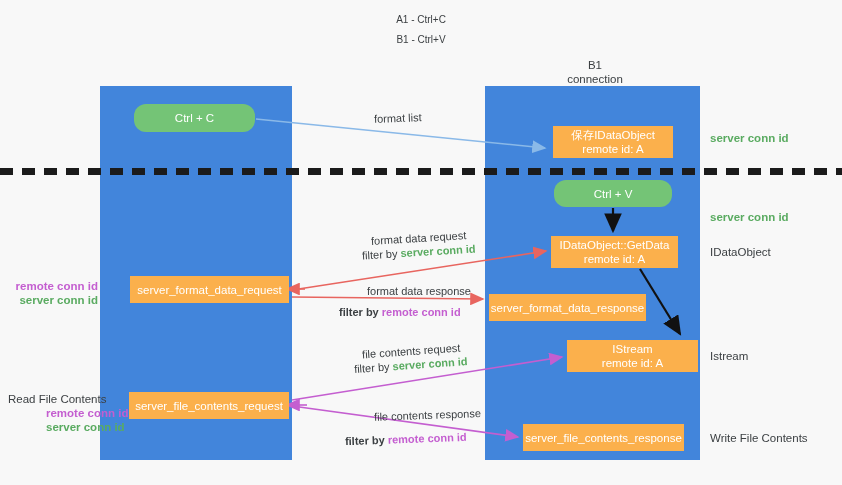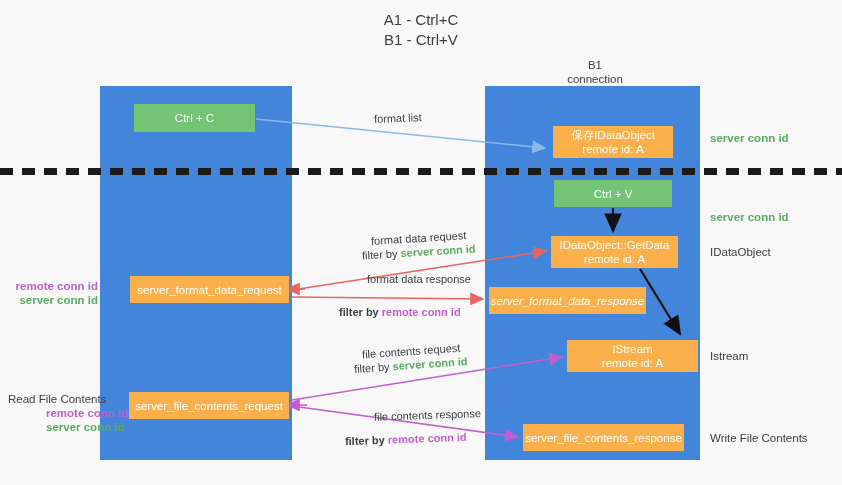"A1 - Ctrl+C" .title { font-size: 15px -> 10px }
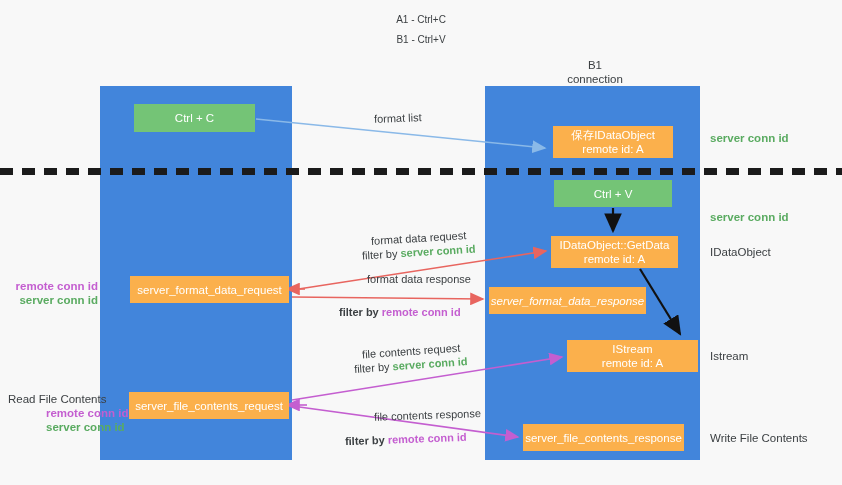"Ctrl + C" .box.green { border-radius: none -> 12px }
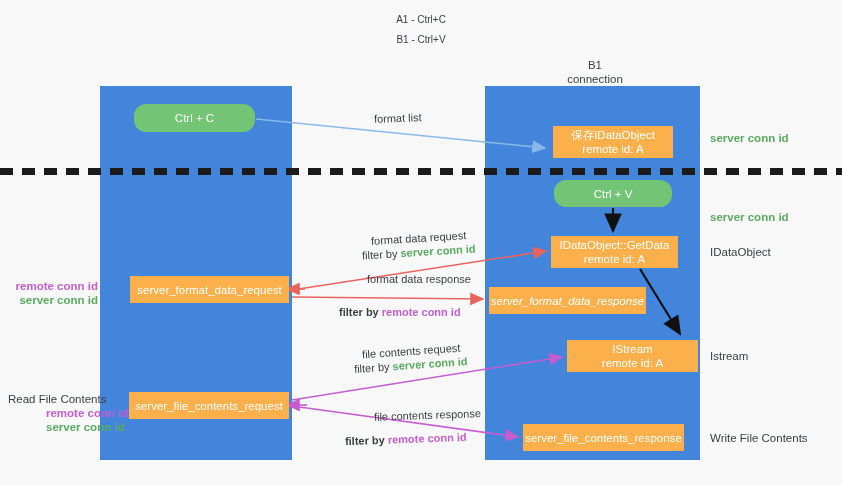"format data response" #el-fmt-resp { top: 272px -> 284px }
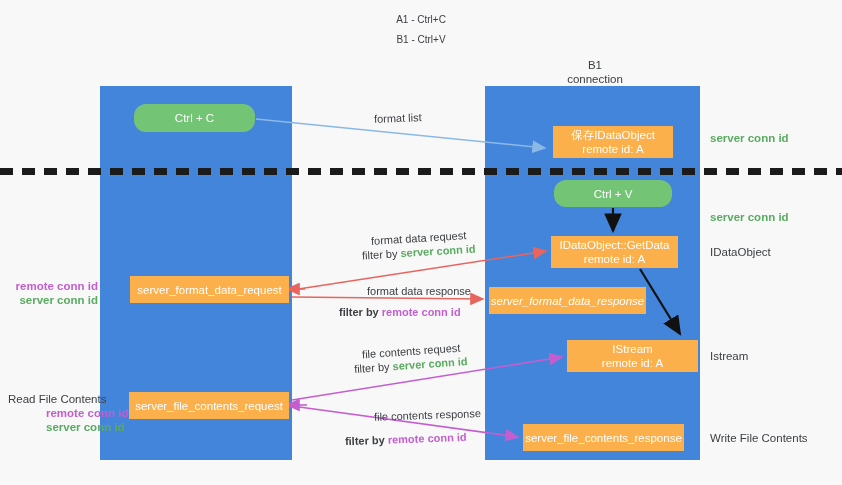"server_format_data_response" #box-fmt-resp { font-style: italic -> none; top: 287px -> 294px }
